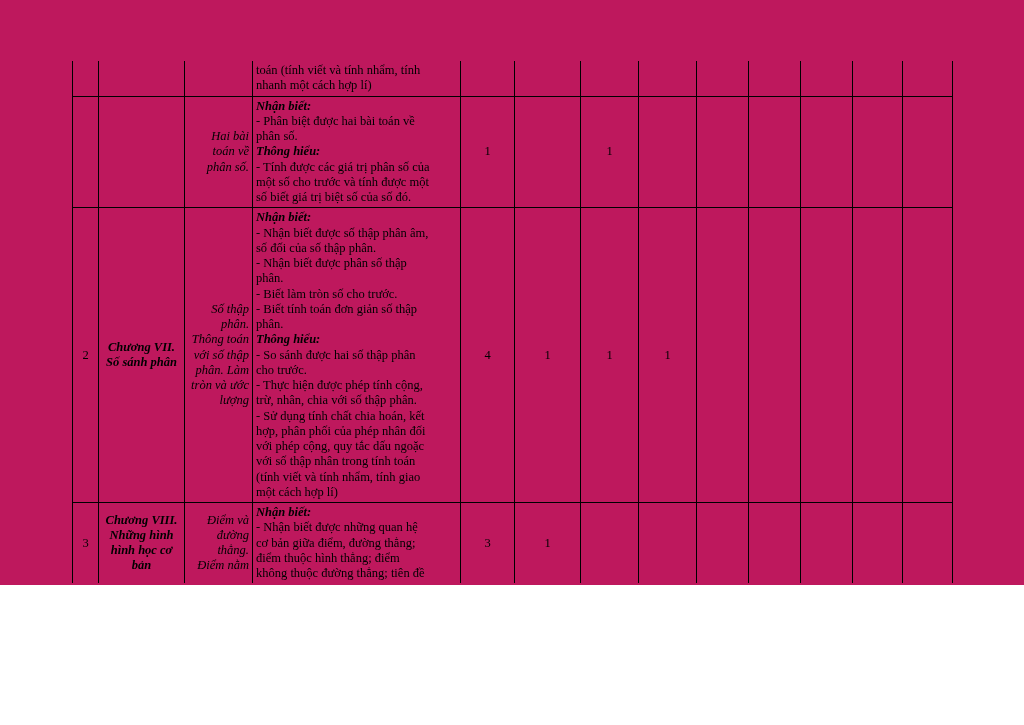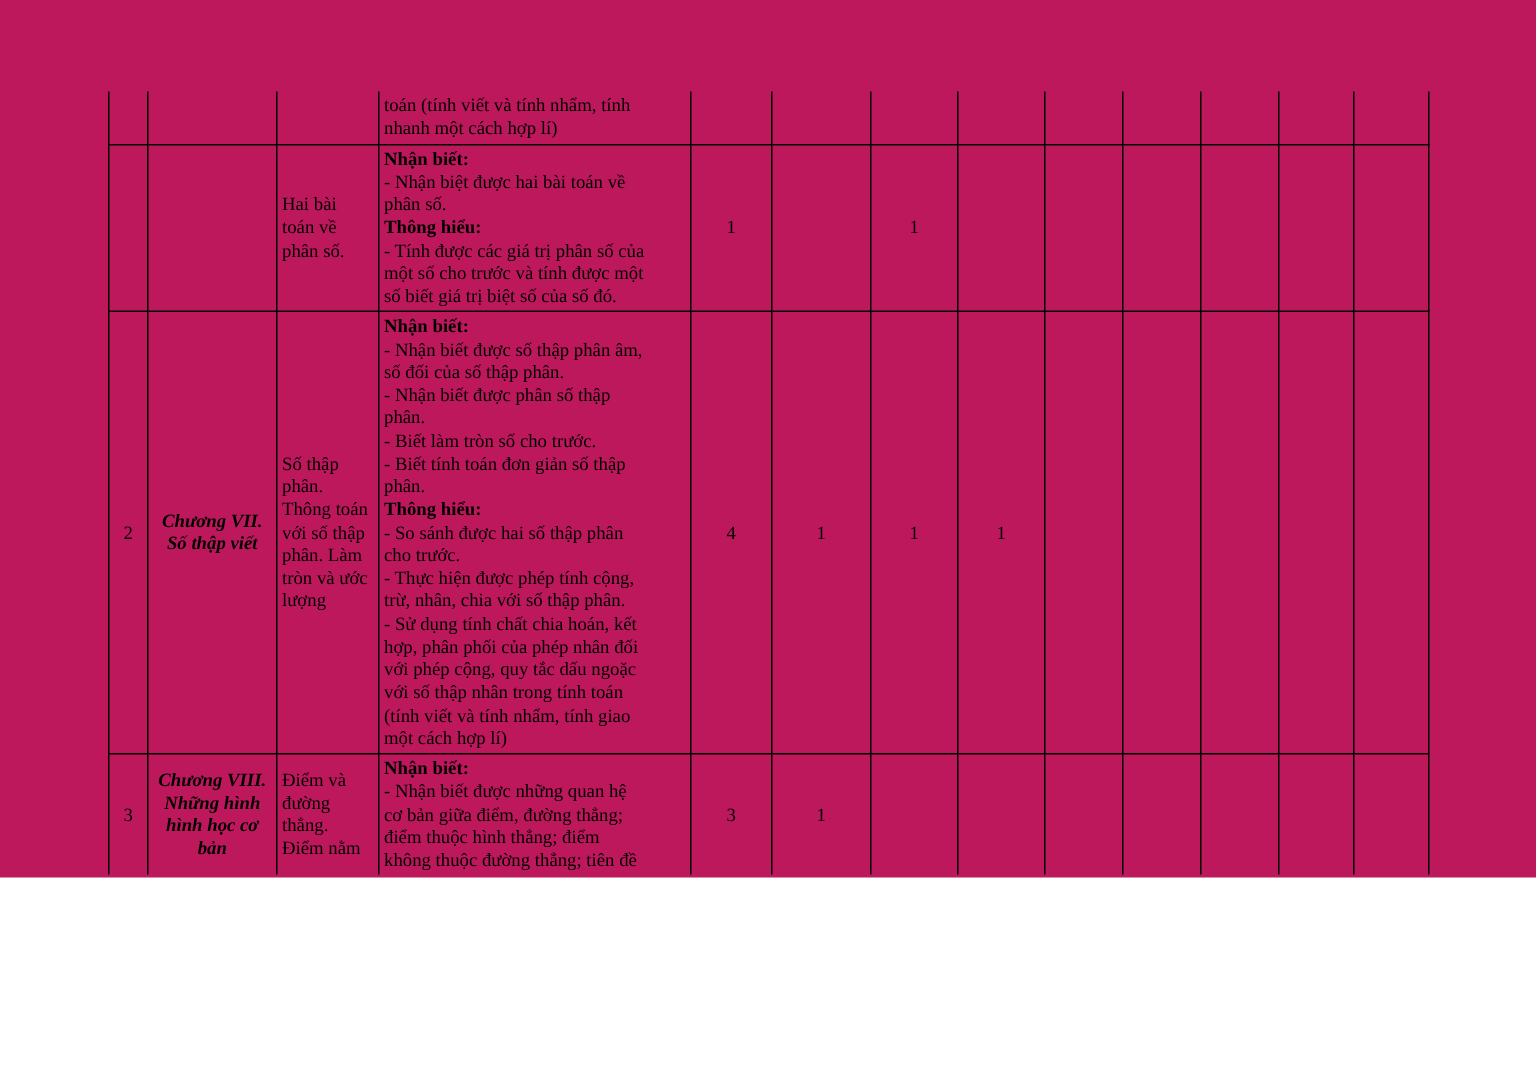"Nhận biết:" .desc .lbl { font-style: none -> italic }
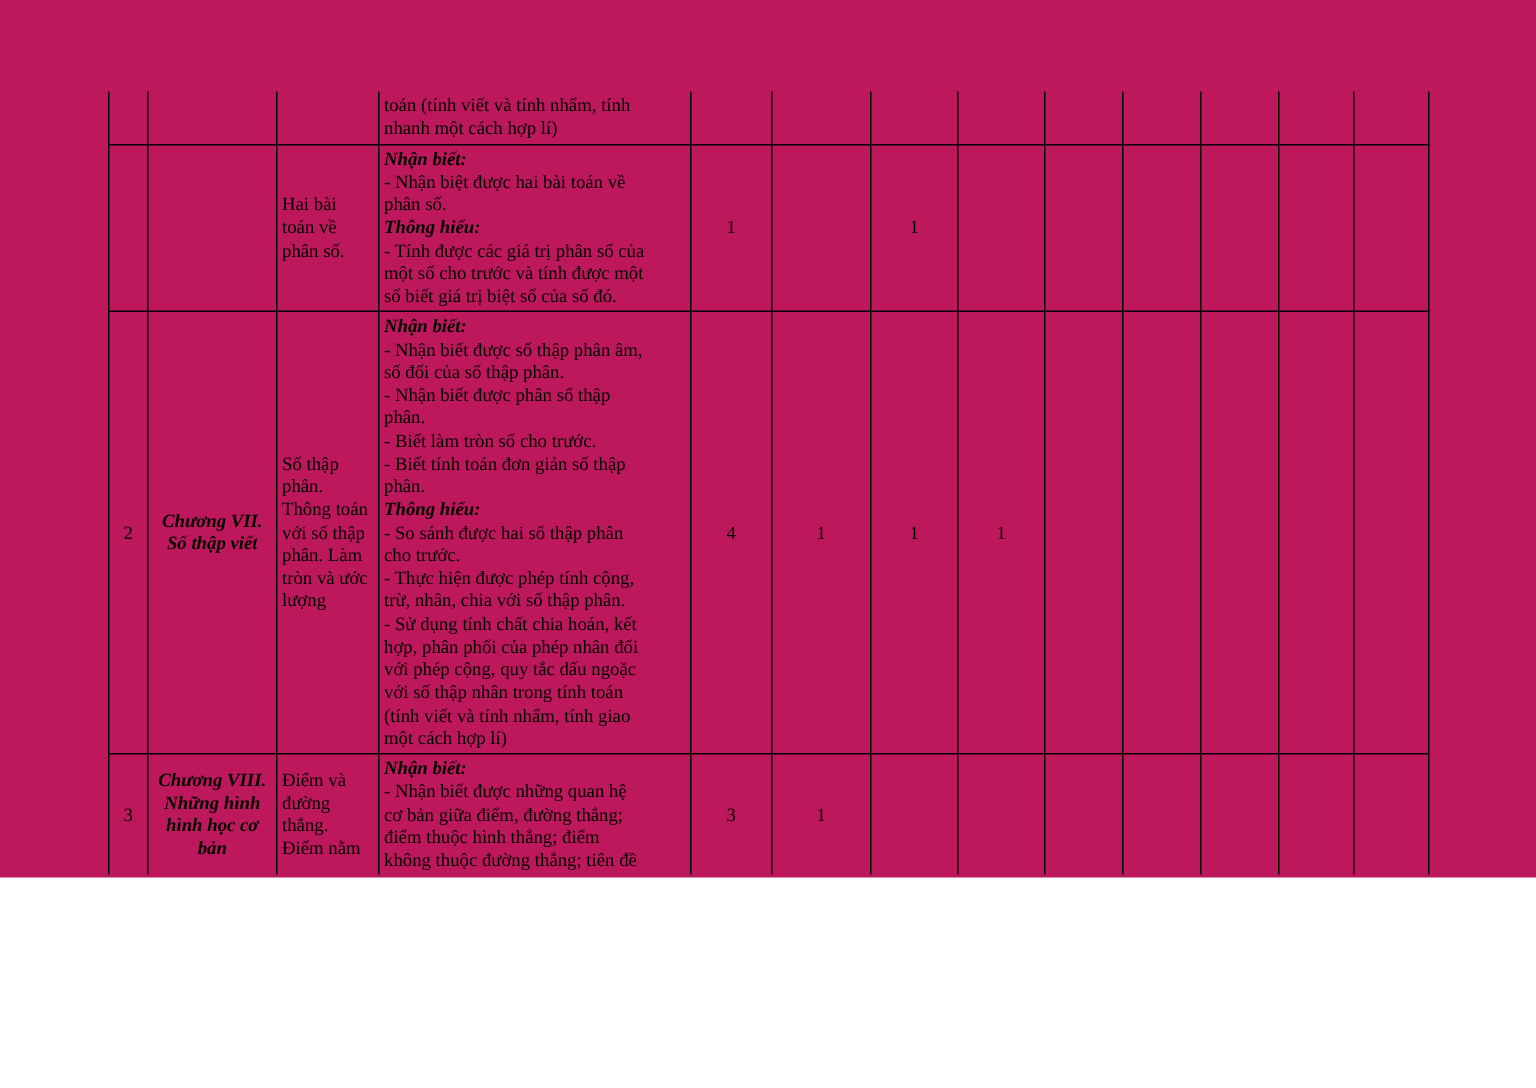"- Nhận biệt được hai" span.ln { text: Nhận -> Phân }
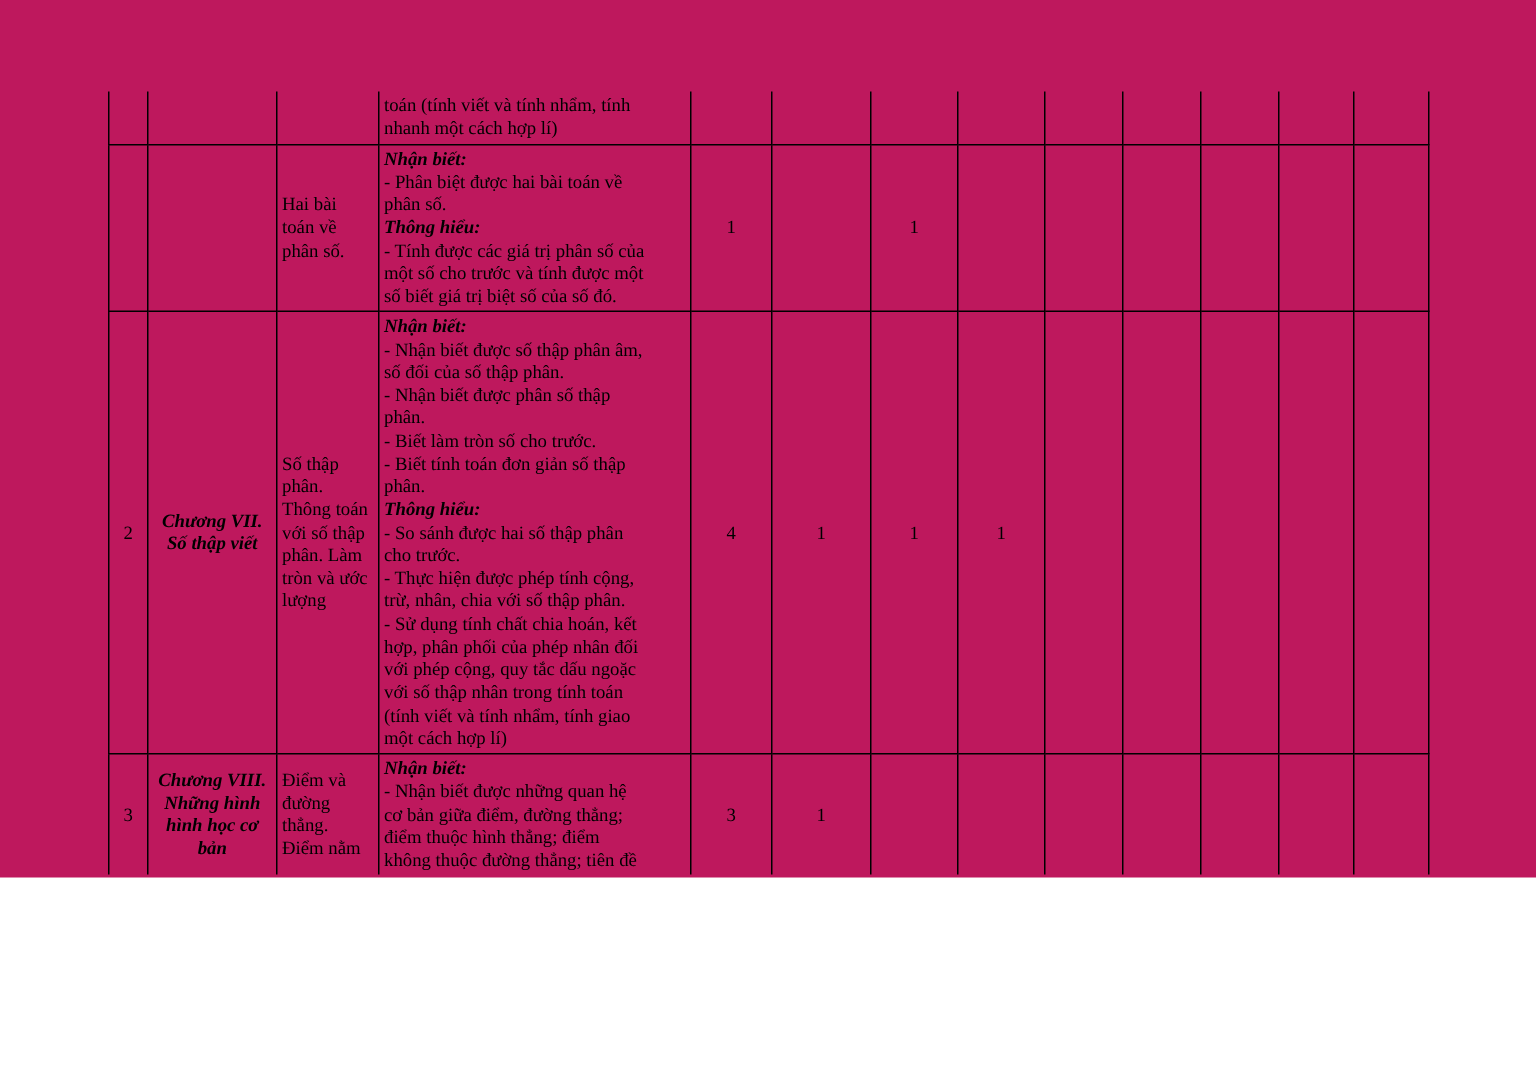"Hai bài toán về phân" .topic { font-style: none -> italic; text-align: left -> right }
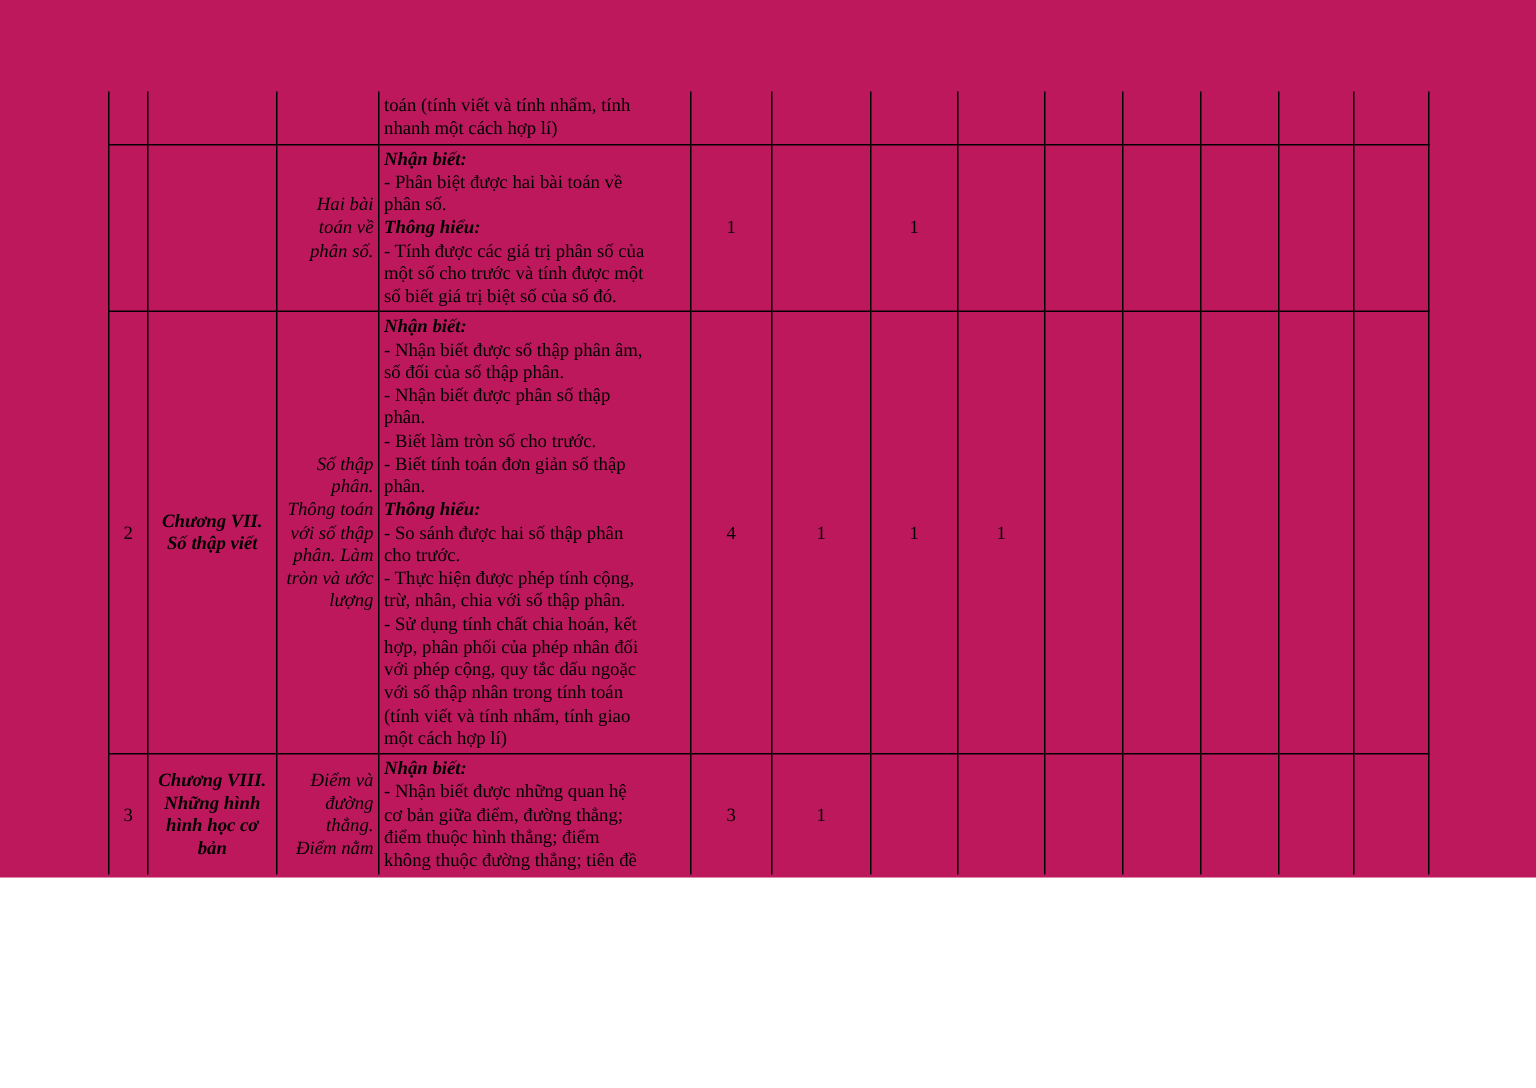"Chương VII. Số thập viết" td.chap { text: thập viết -> sánh phân }
